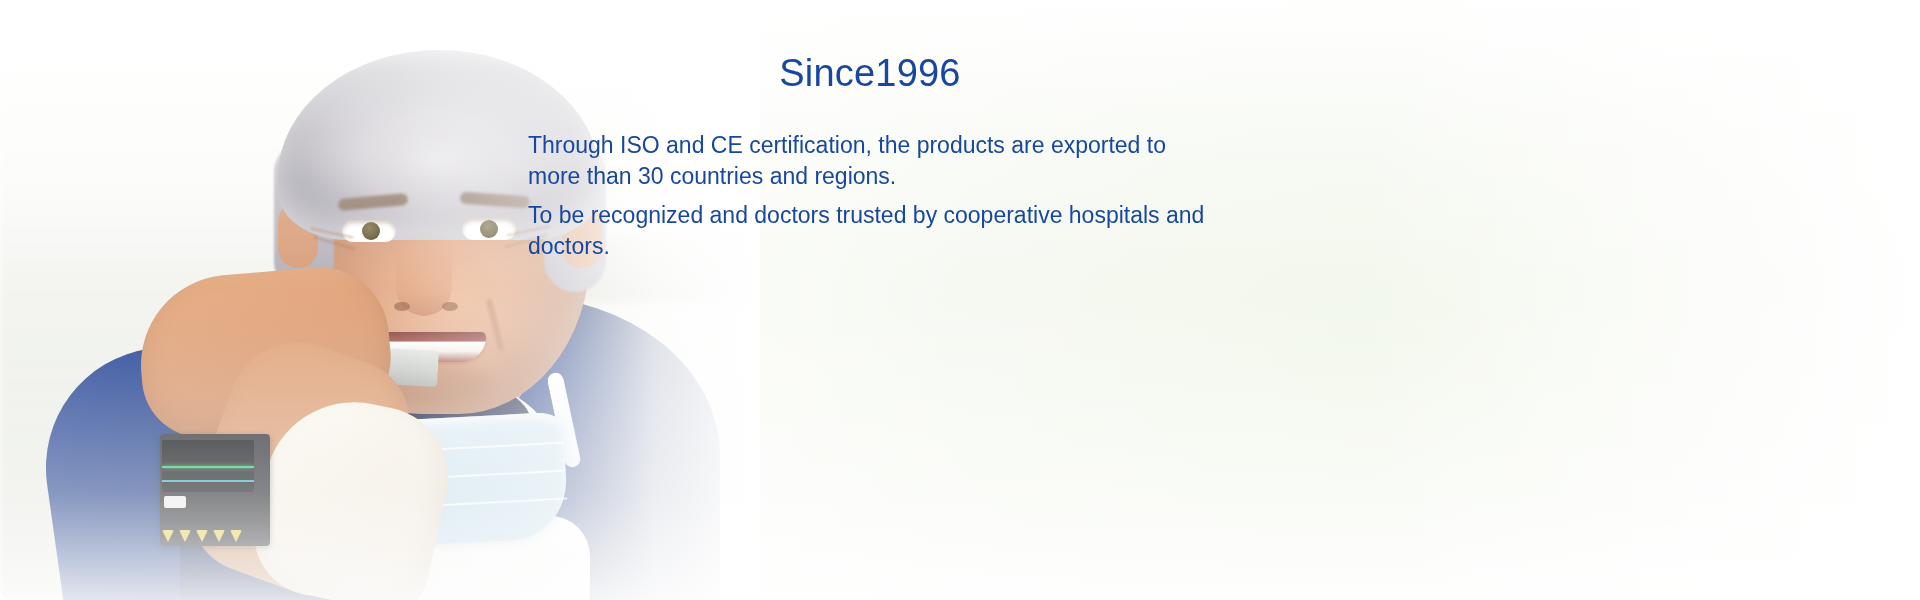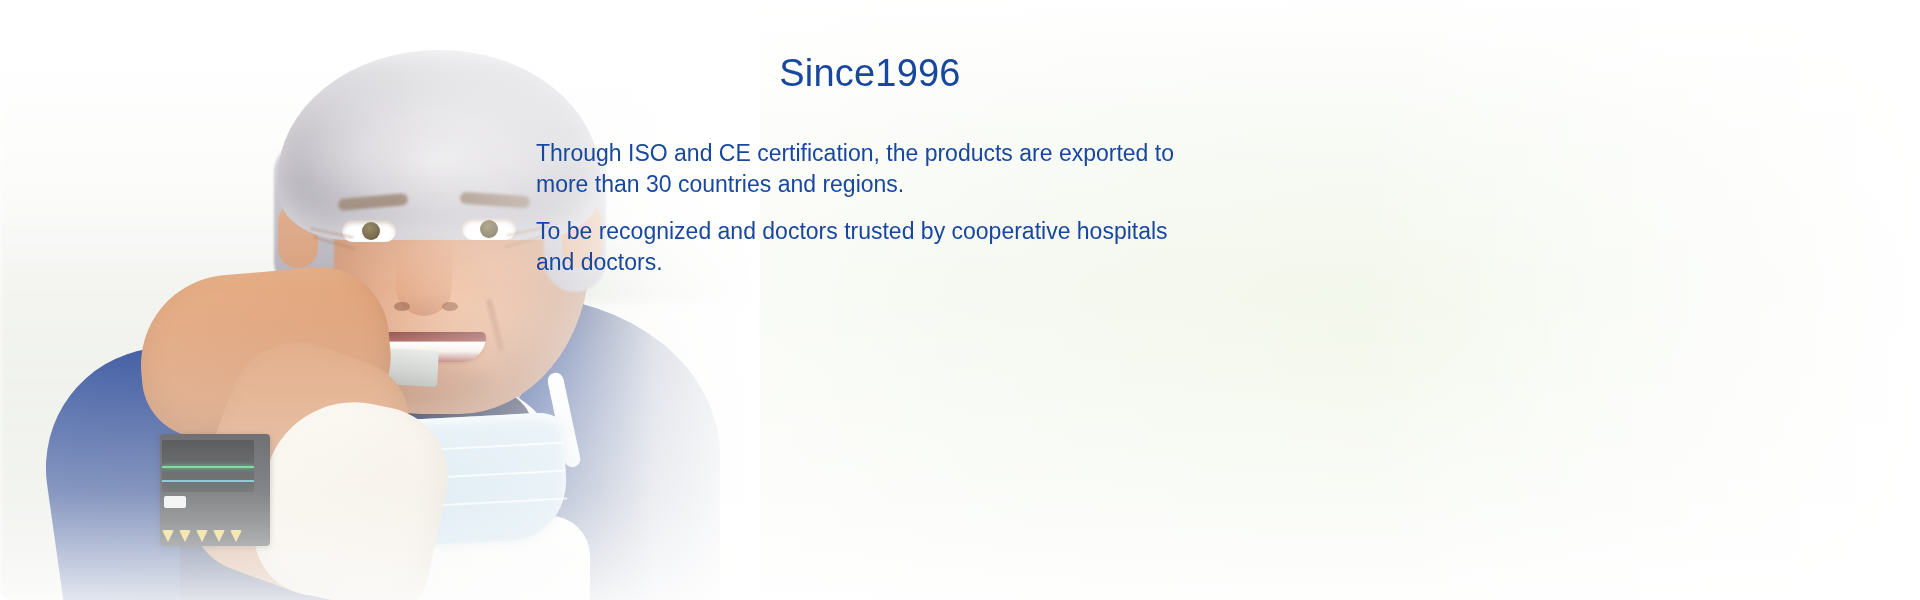"Through ISO and CE certification," .copy p { margin: 16px -> 8px }
